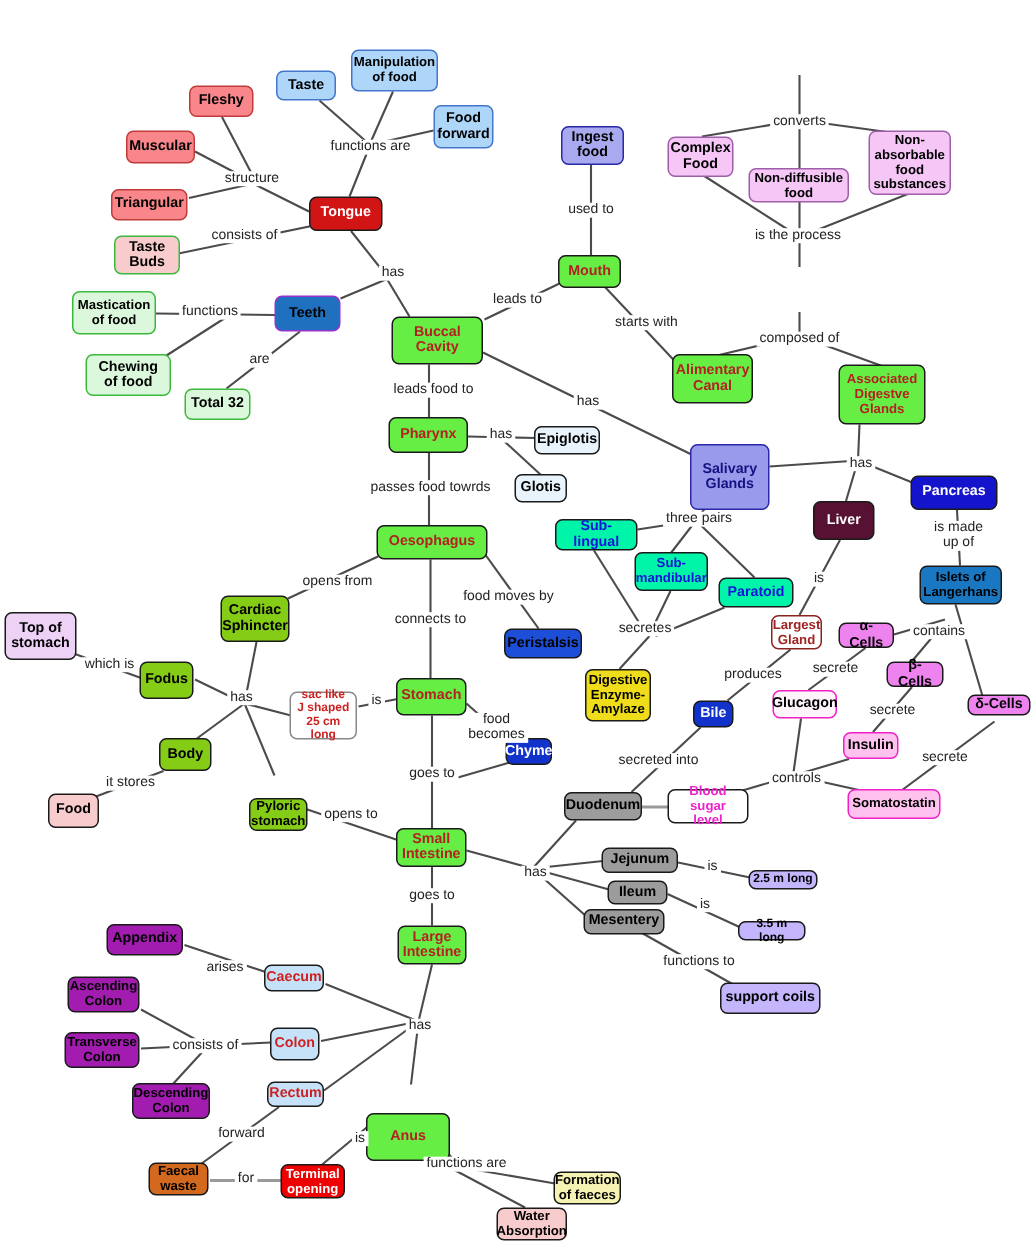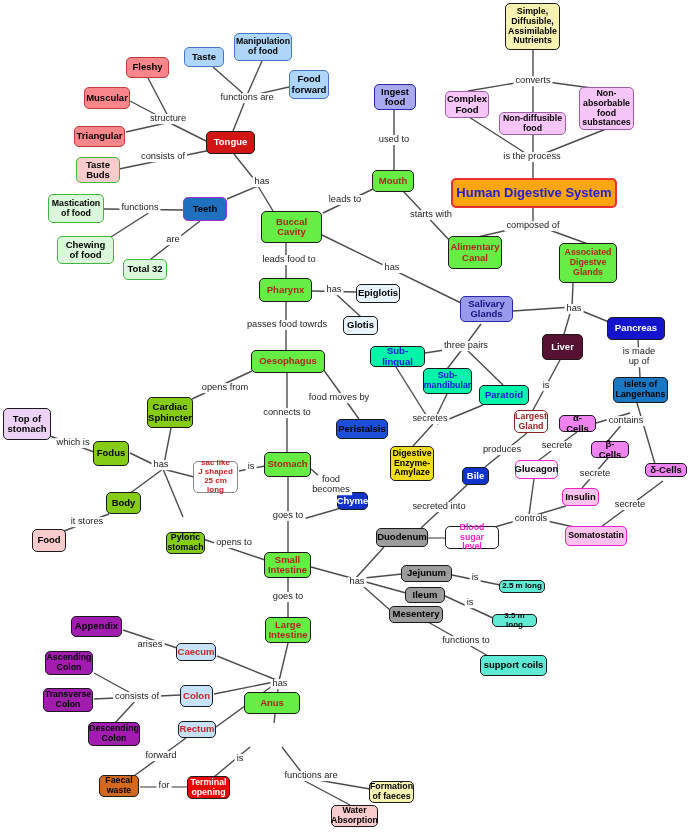"Simple," div.node { html: <div>Simple, Diffusible, Assimilable Nutrients</div> -> none }
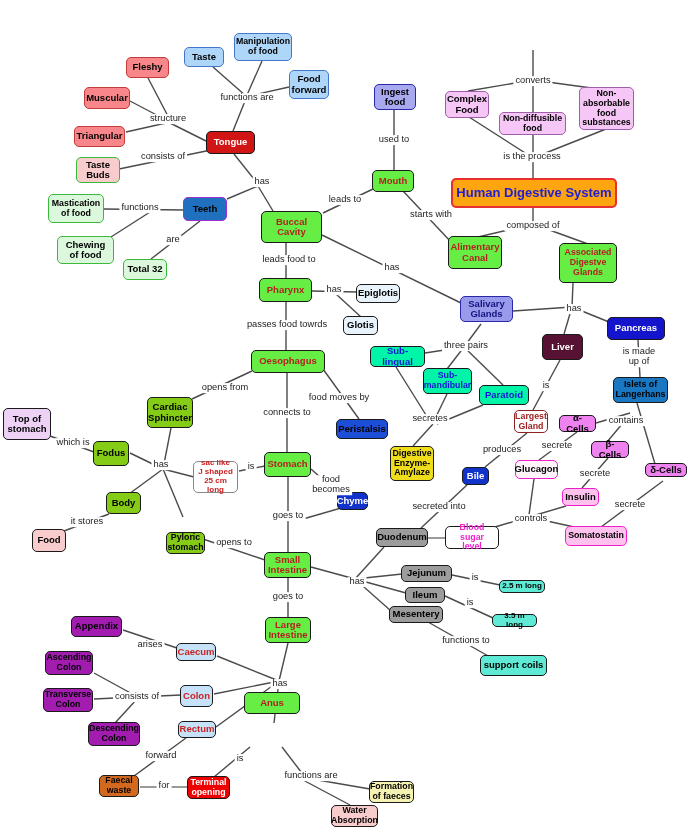"Human Digestive System" div.node { html: <div>Human Digestive System</div> -> none }
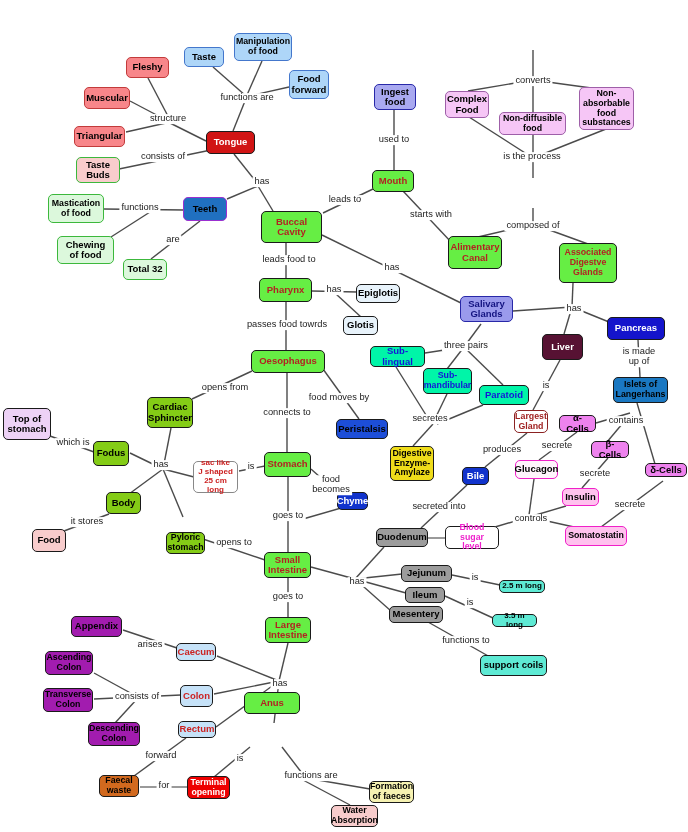"Salivary" div.node { height: 26px -> 44px }
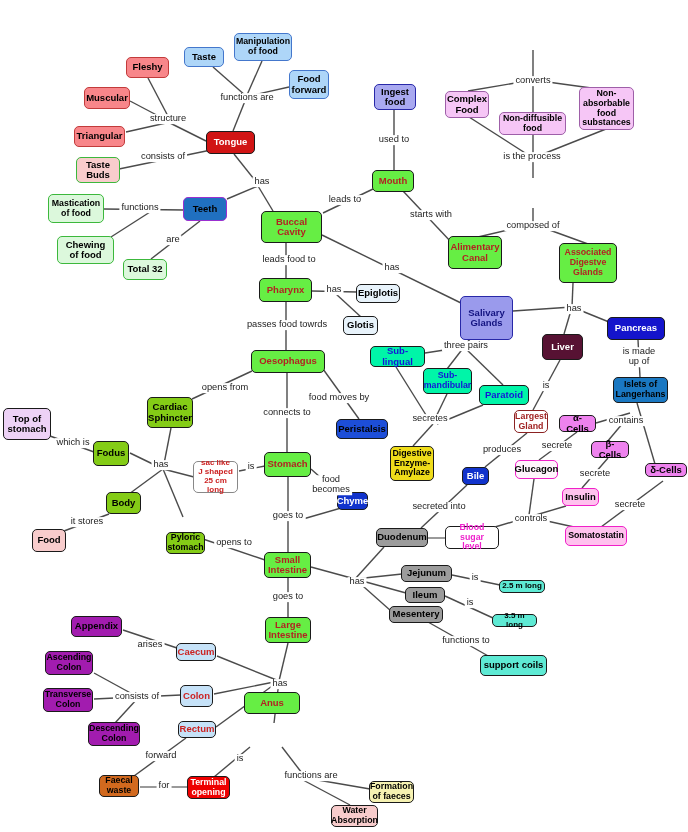"2.5 m long" .c-bluenote { background: #5eead4 -> #c4b5fd }
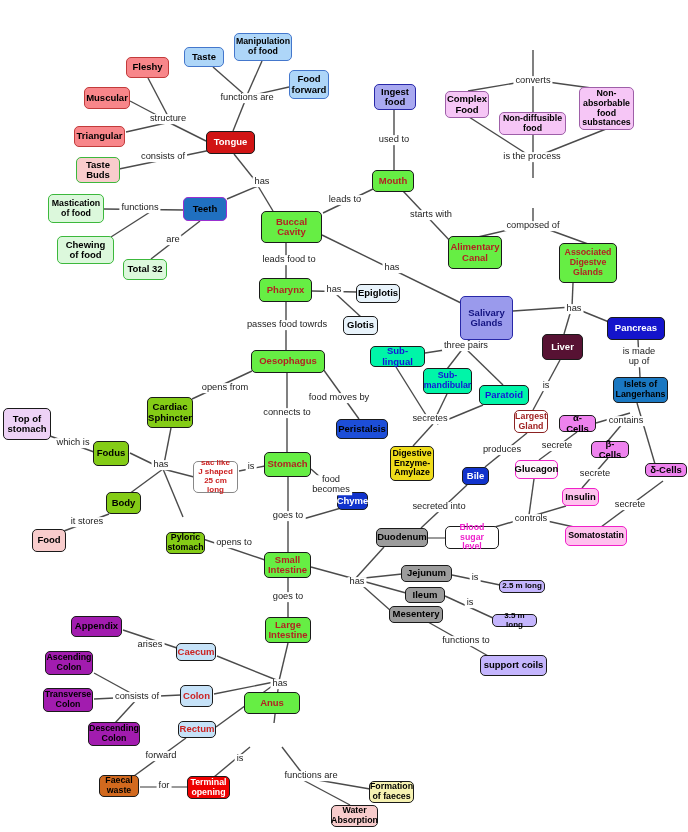"Anus" div.node { height: 22px -> 32px; top: 692px -> 742px }
